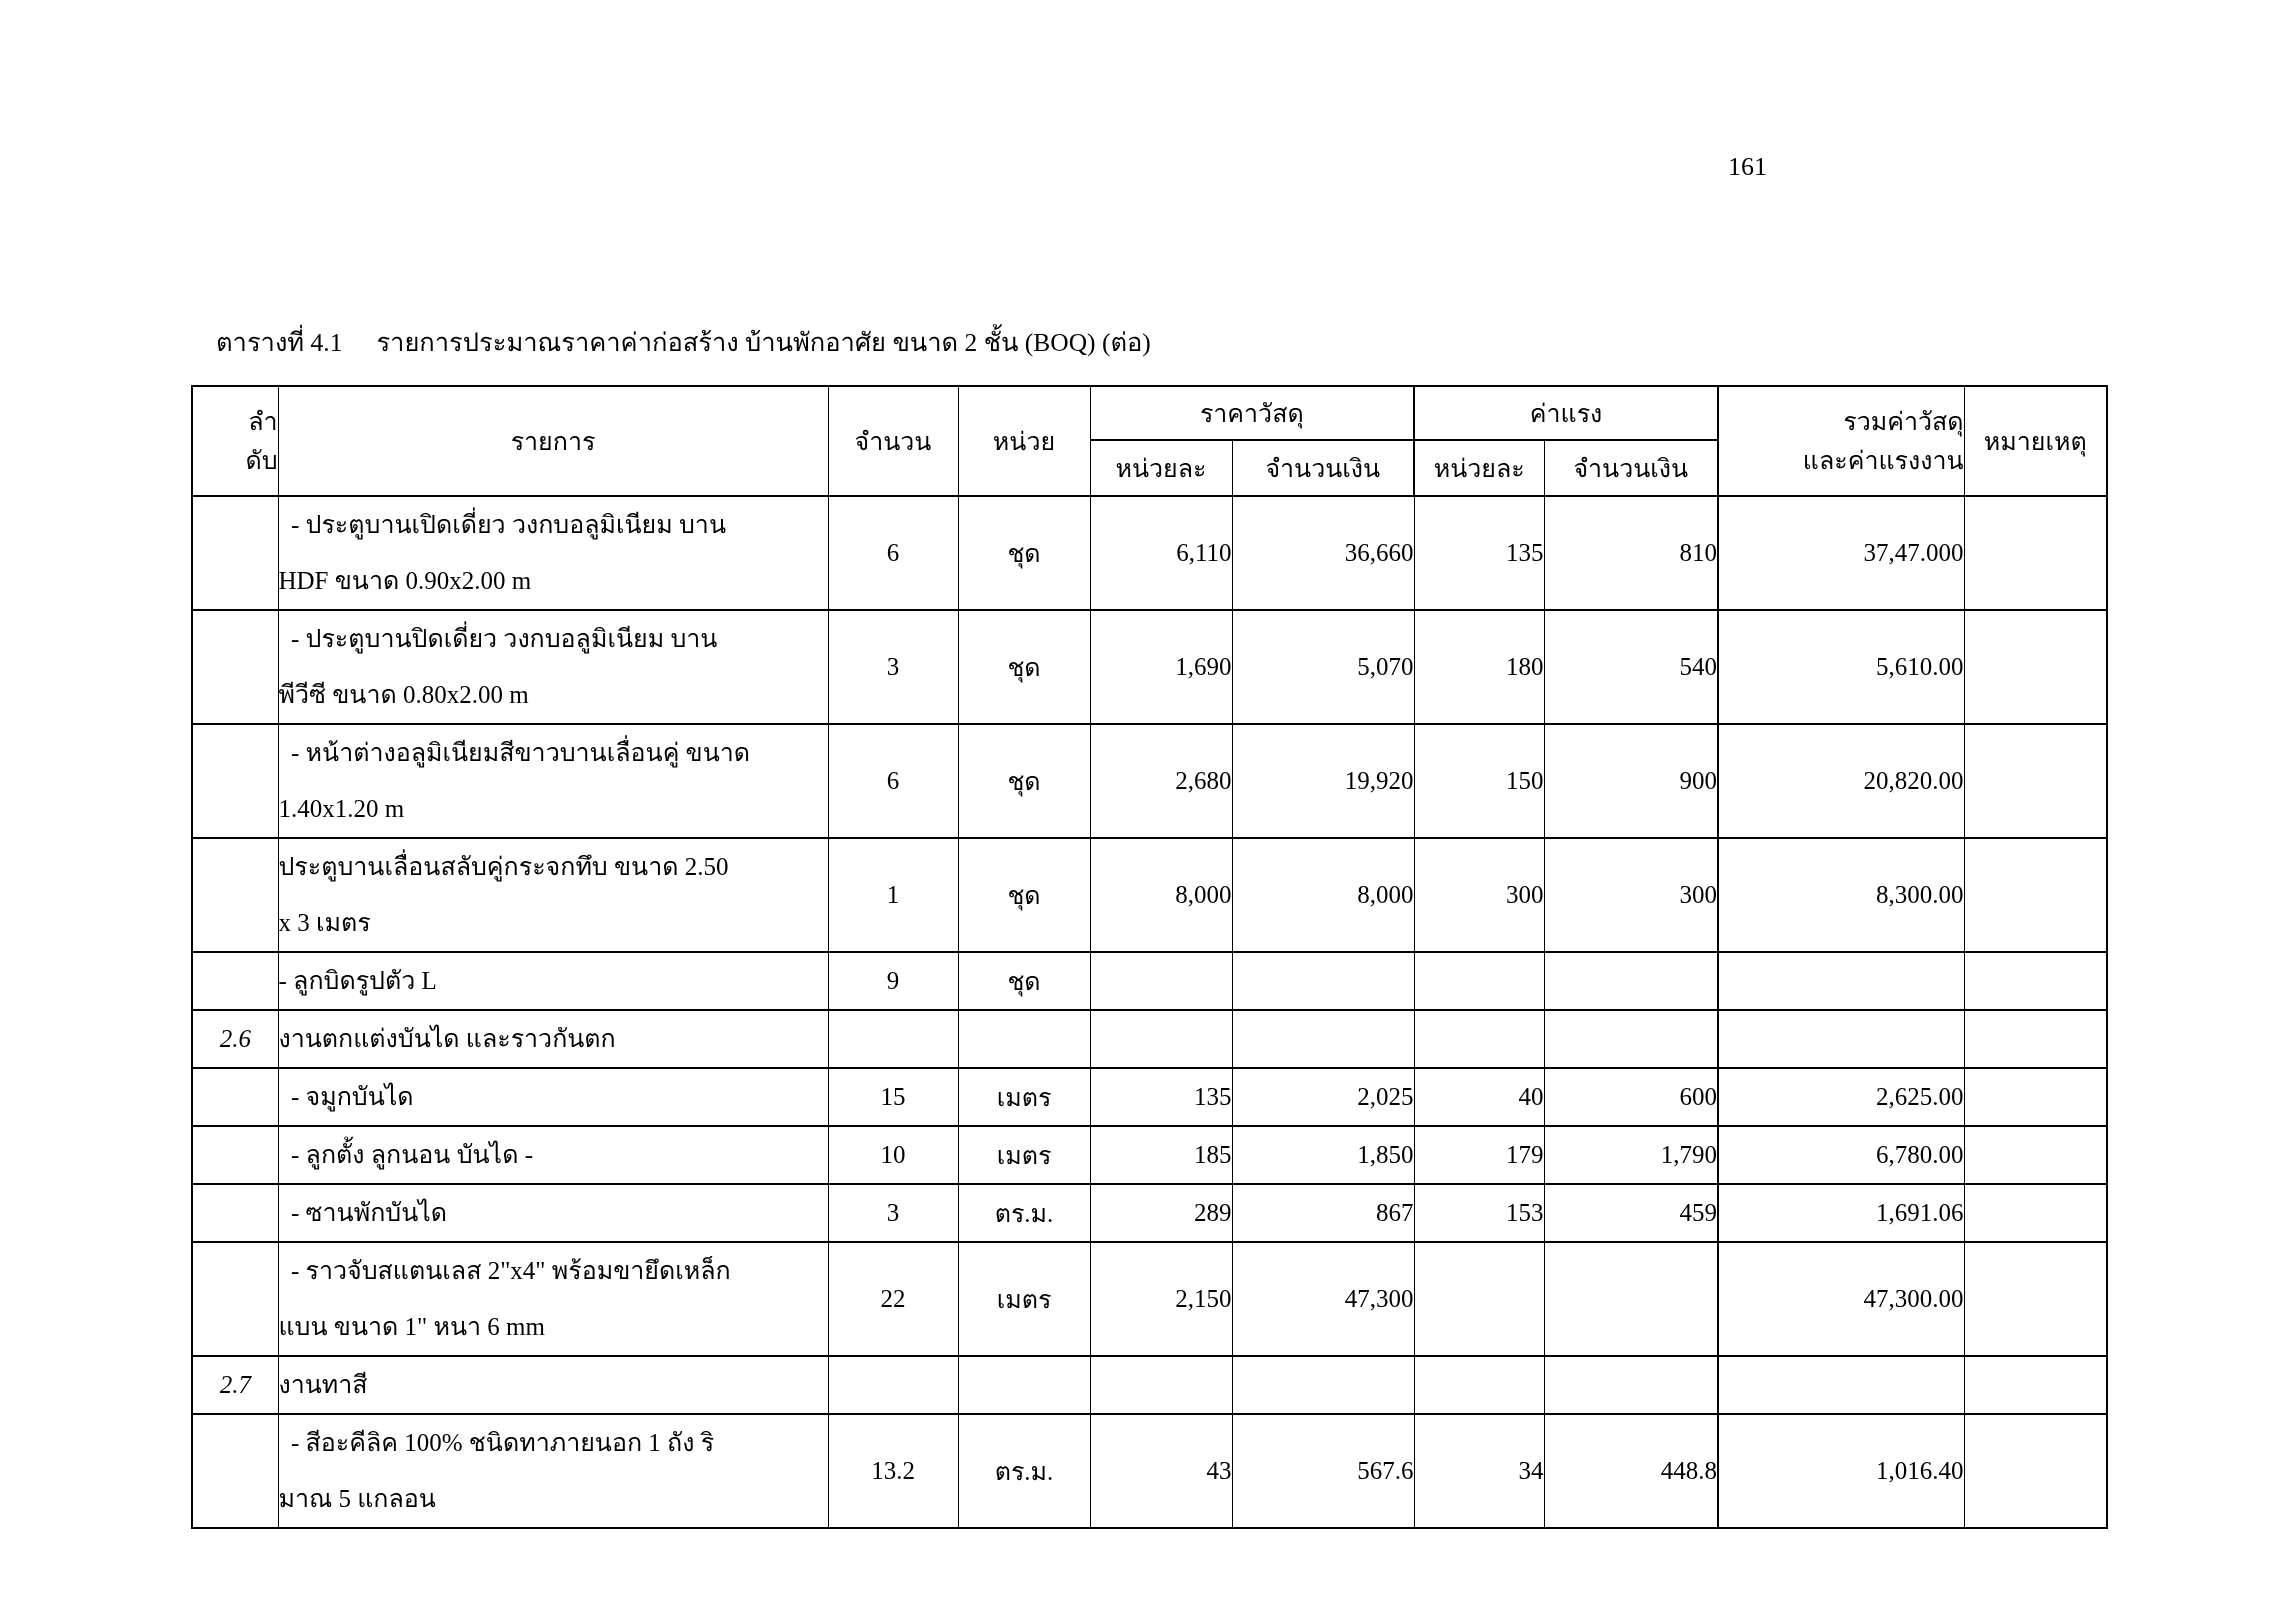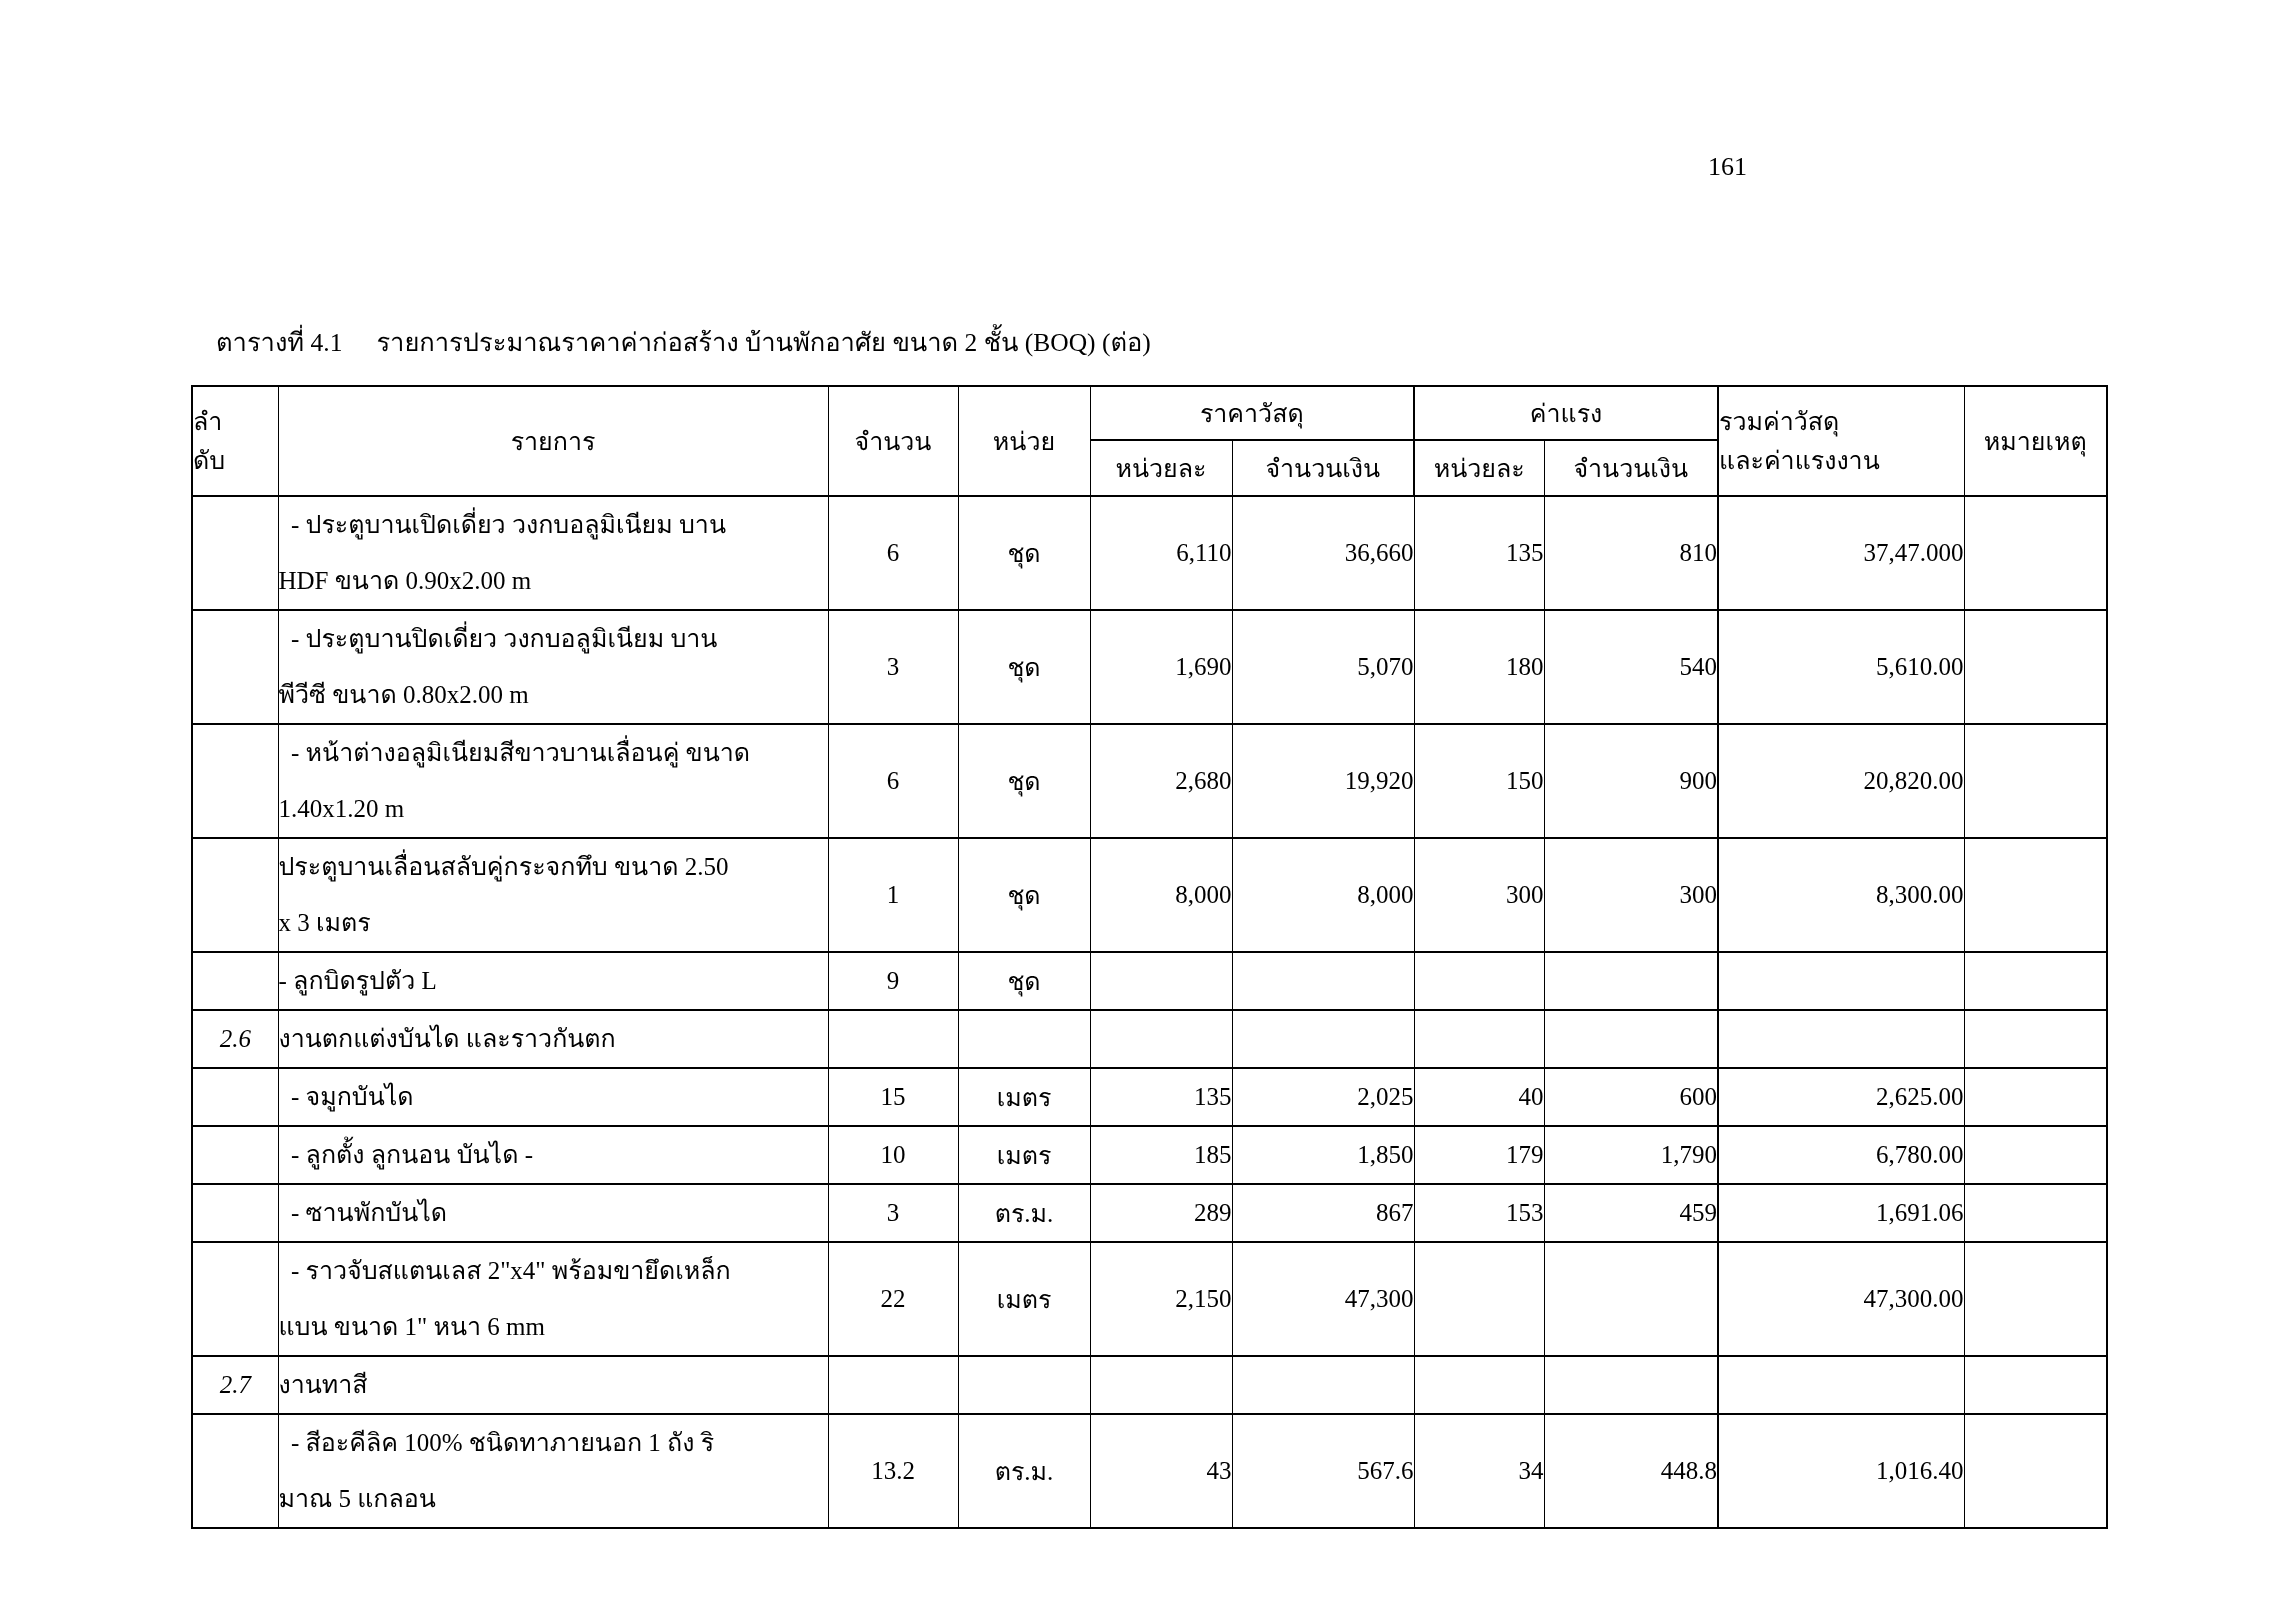"161" .page { padding-left: none -> 20px }
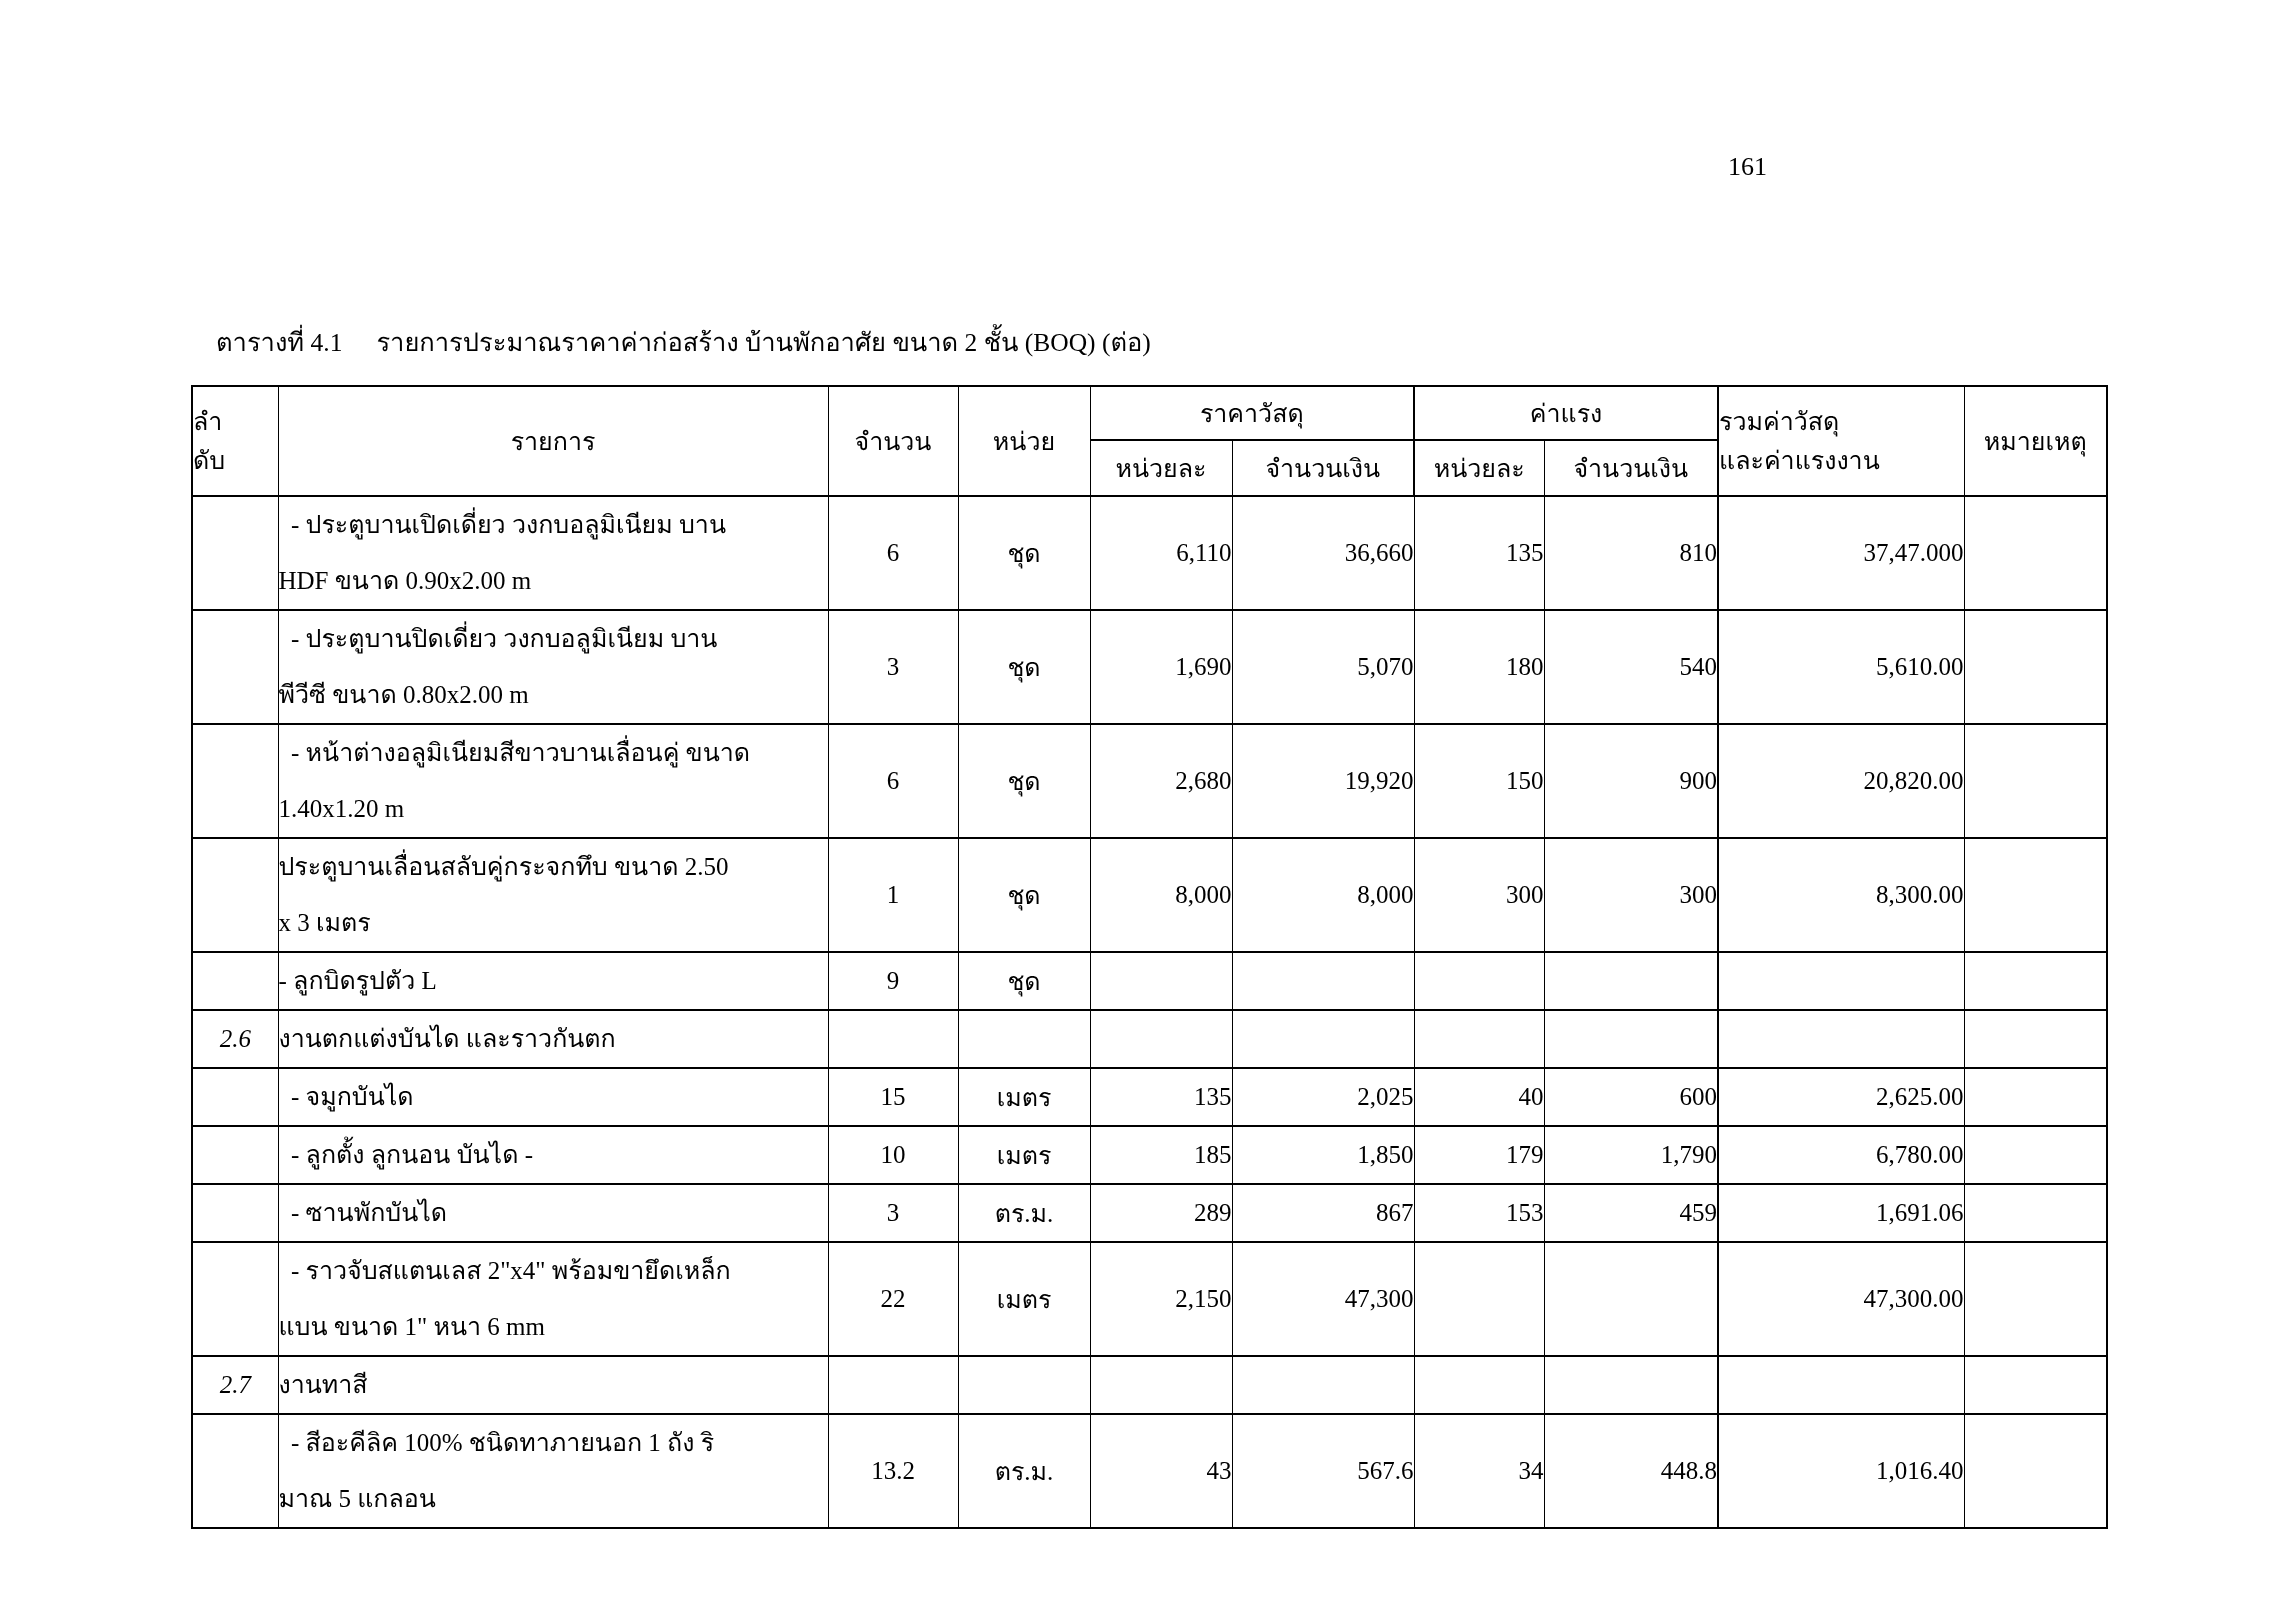"ลำ" th.h-twoline { text-align: left -> right }
